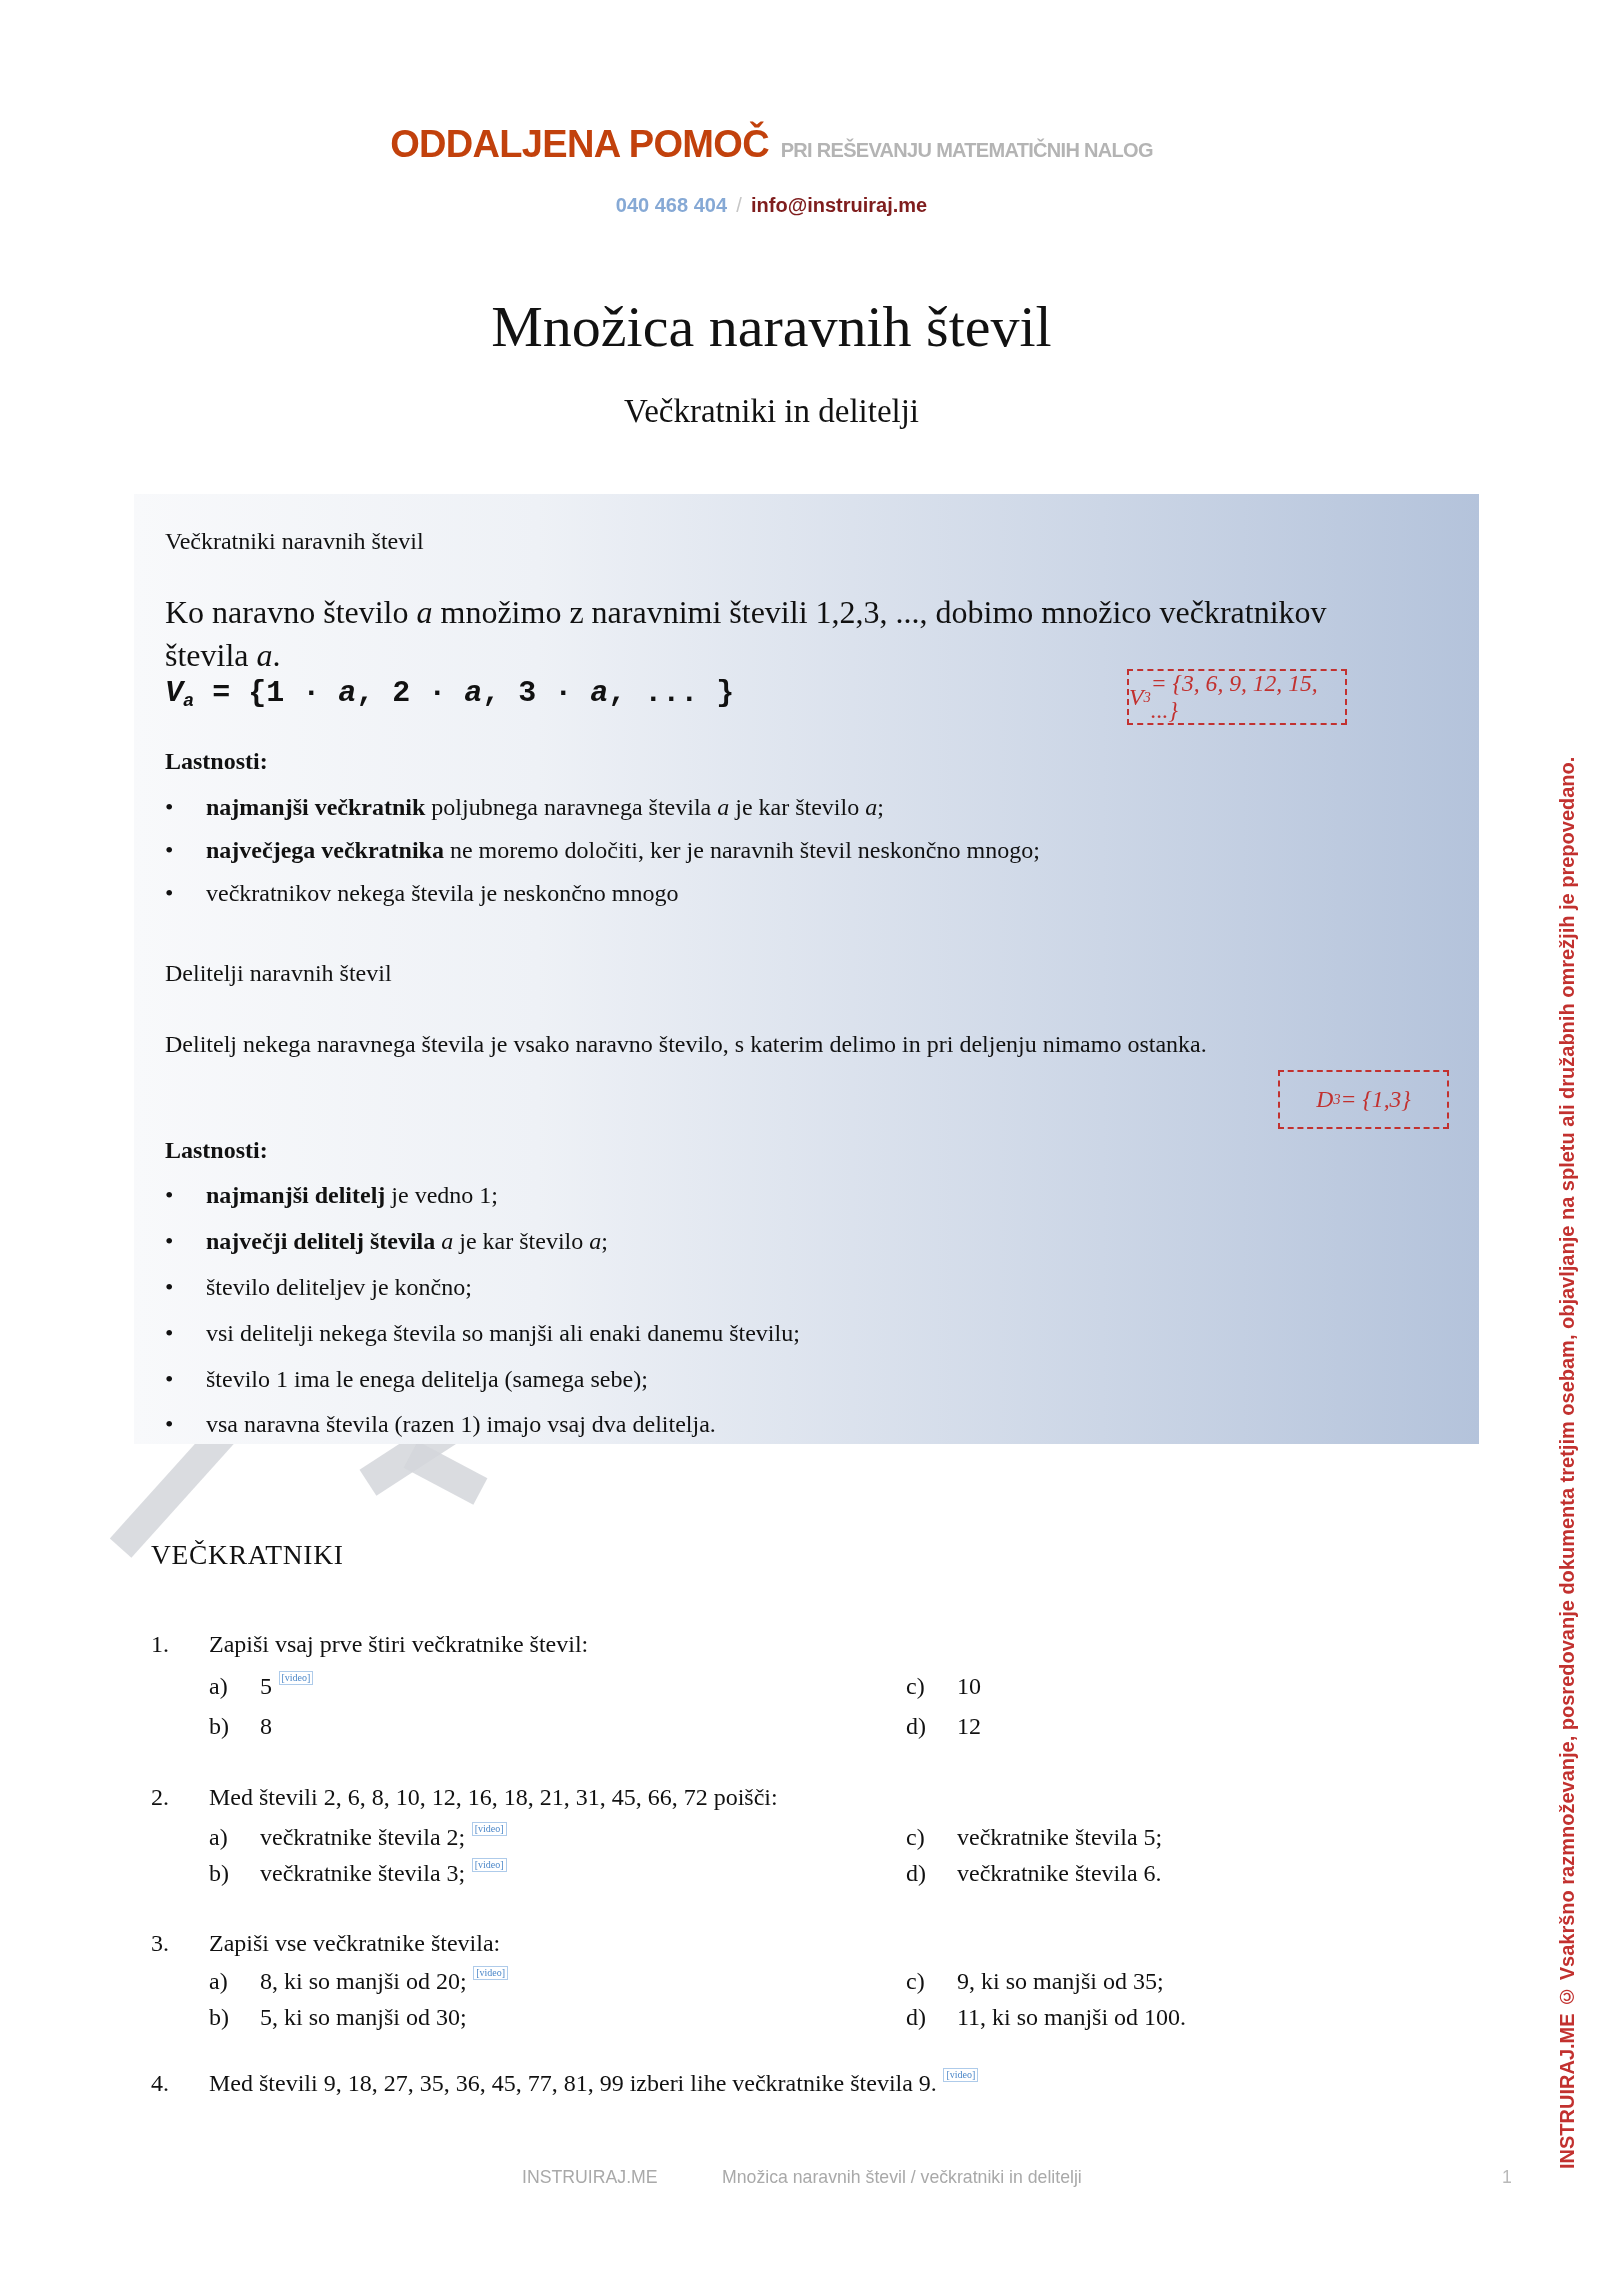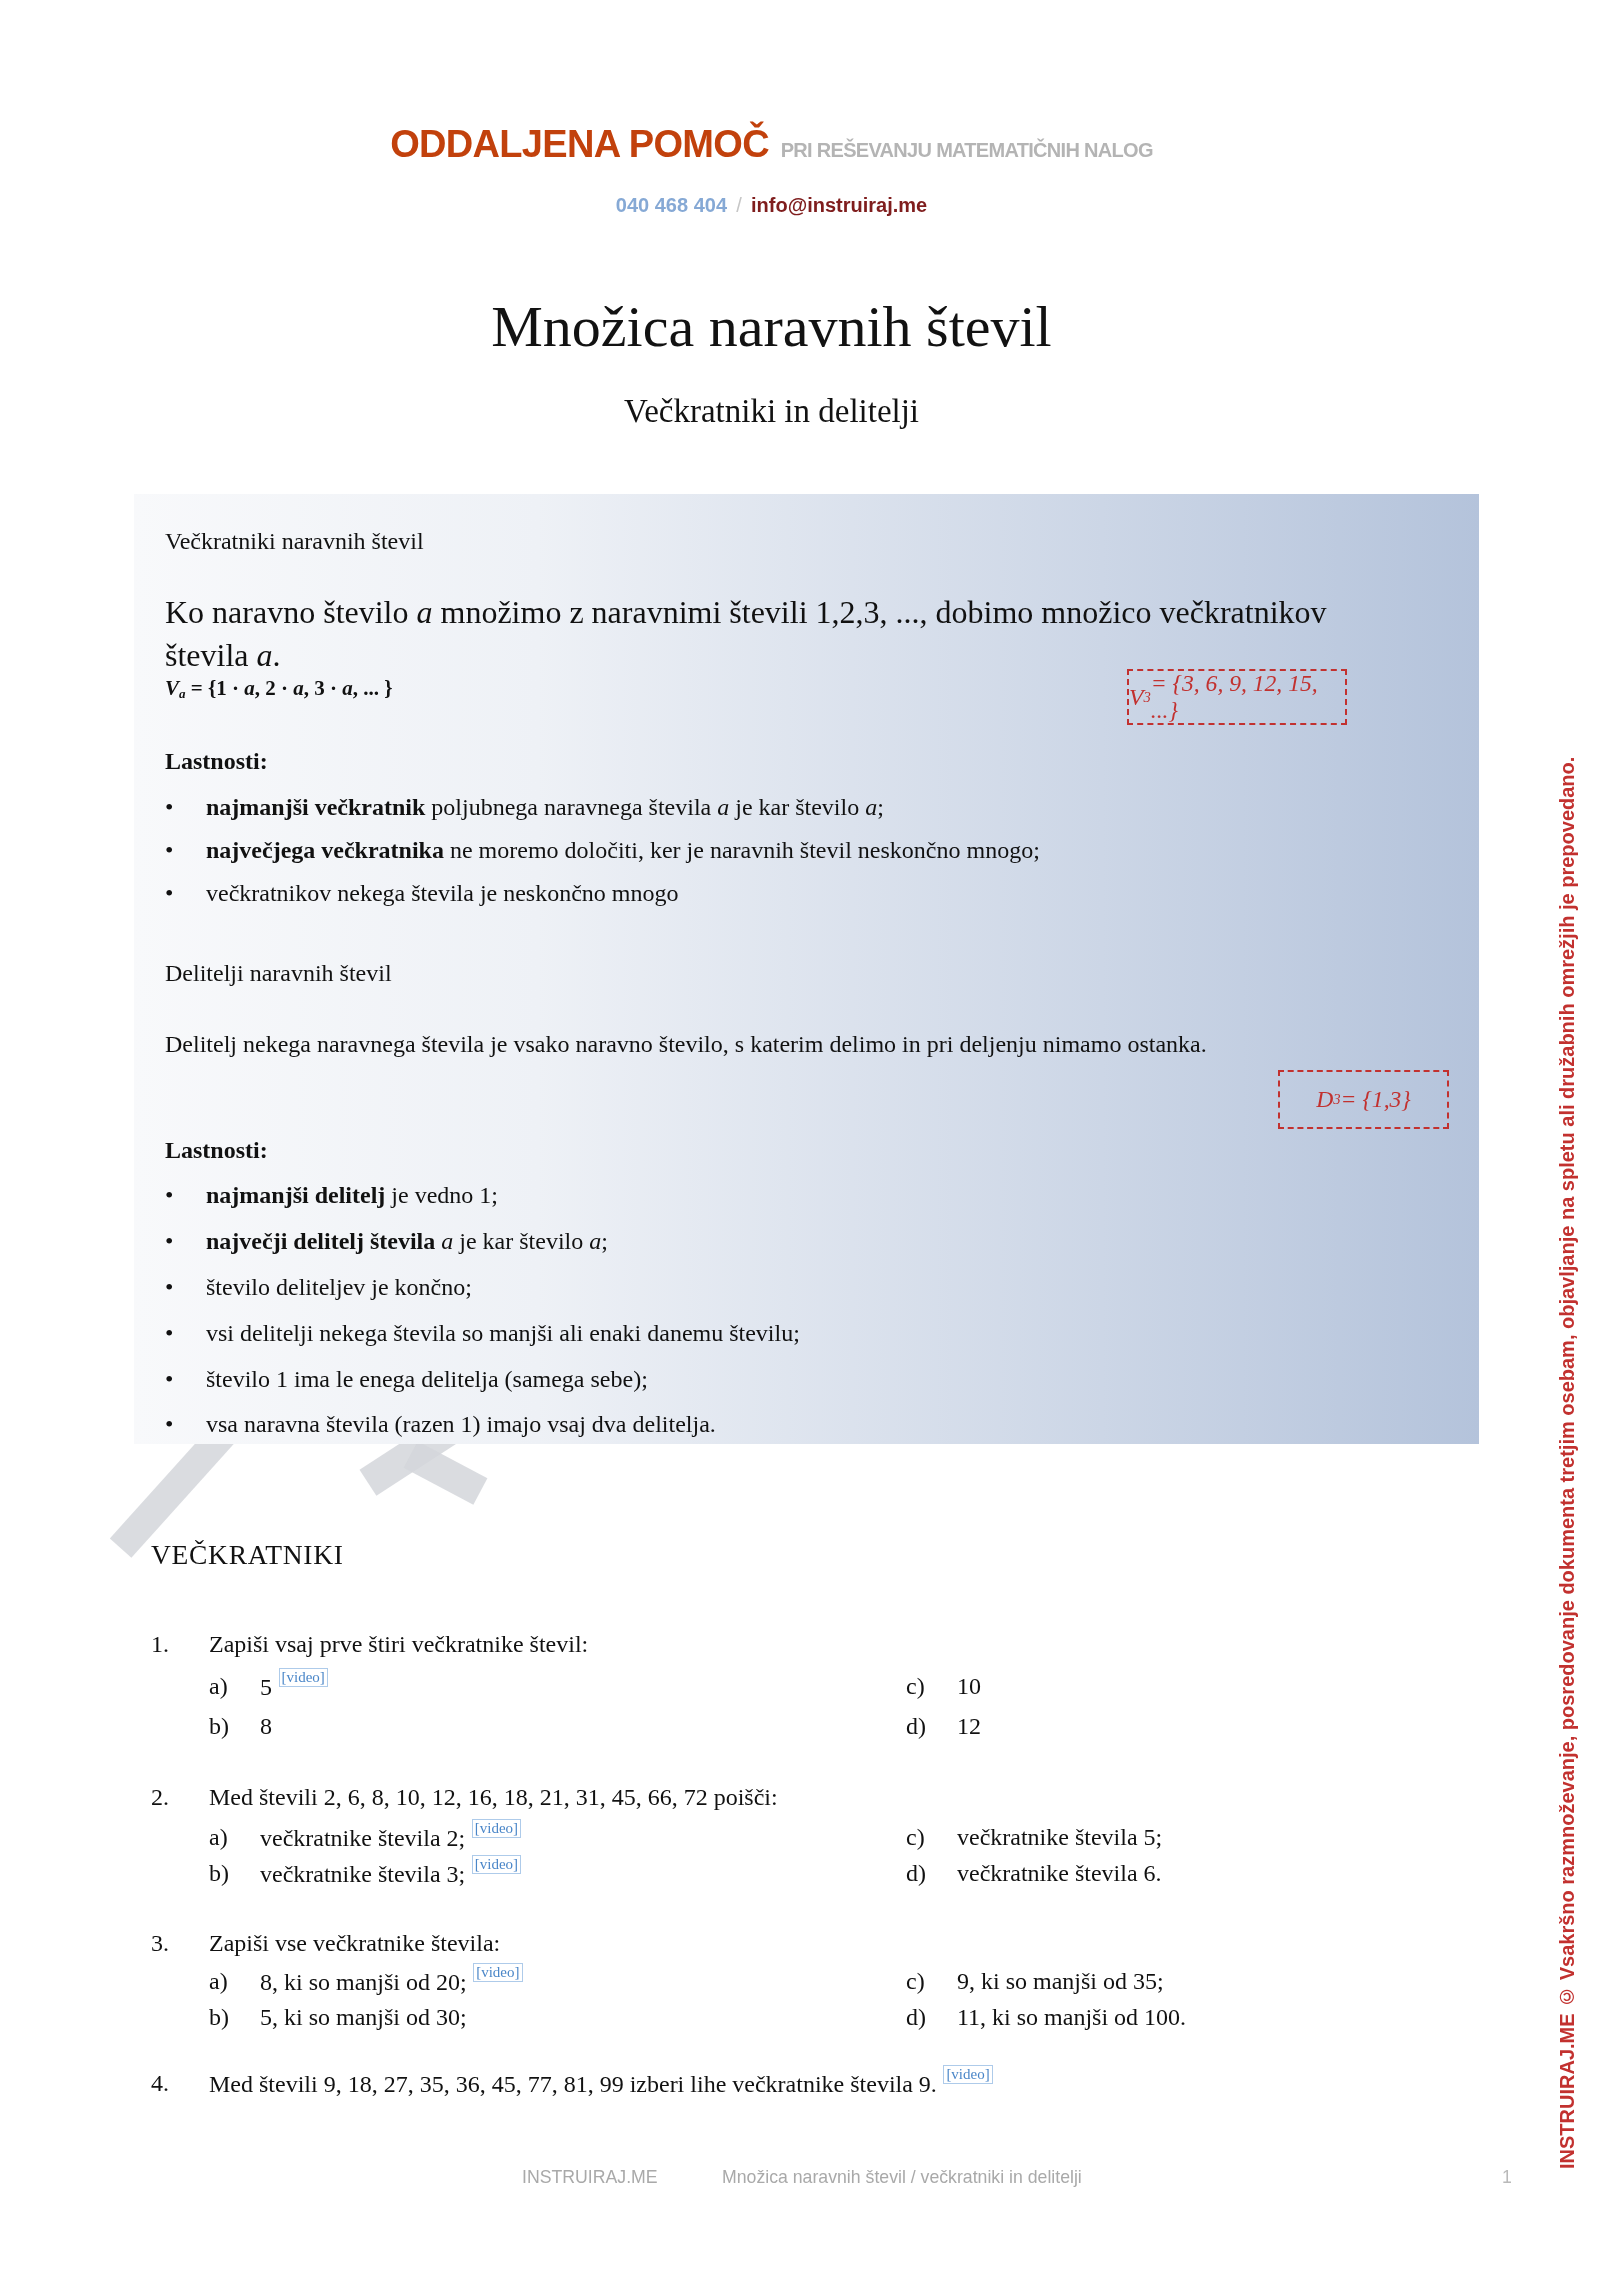"Va = {1 · a," .formula { font-family: none -> Liberation Mono, monospace; font-size: 21px -> 30px }
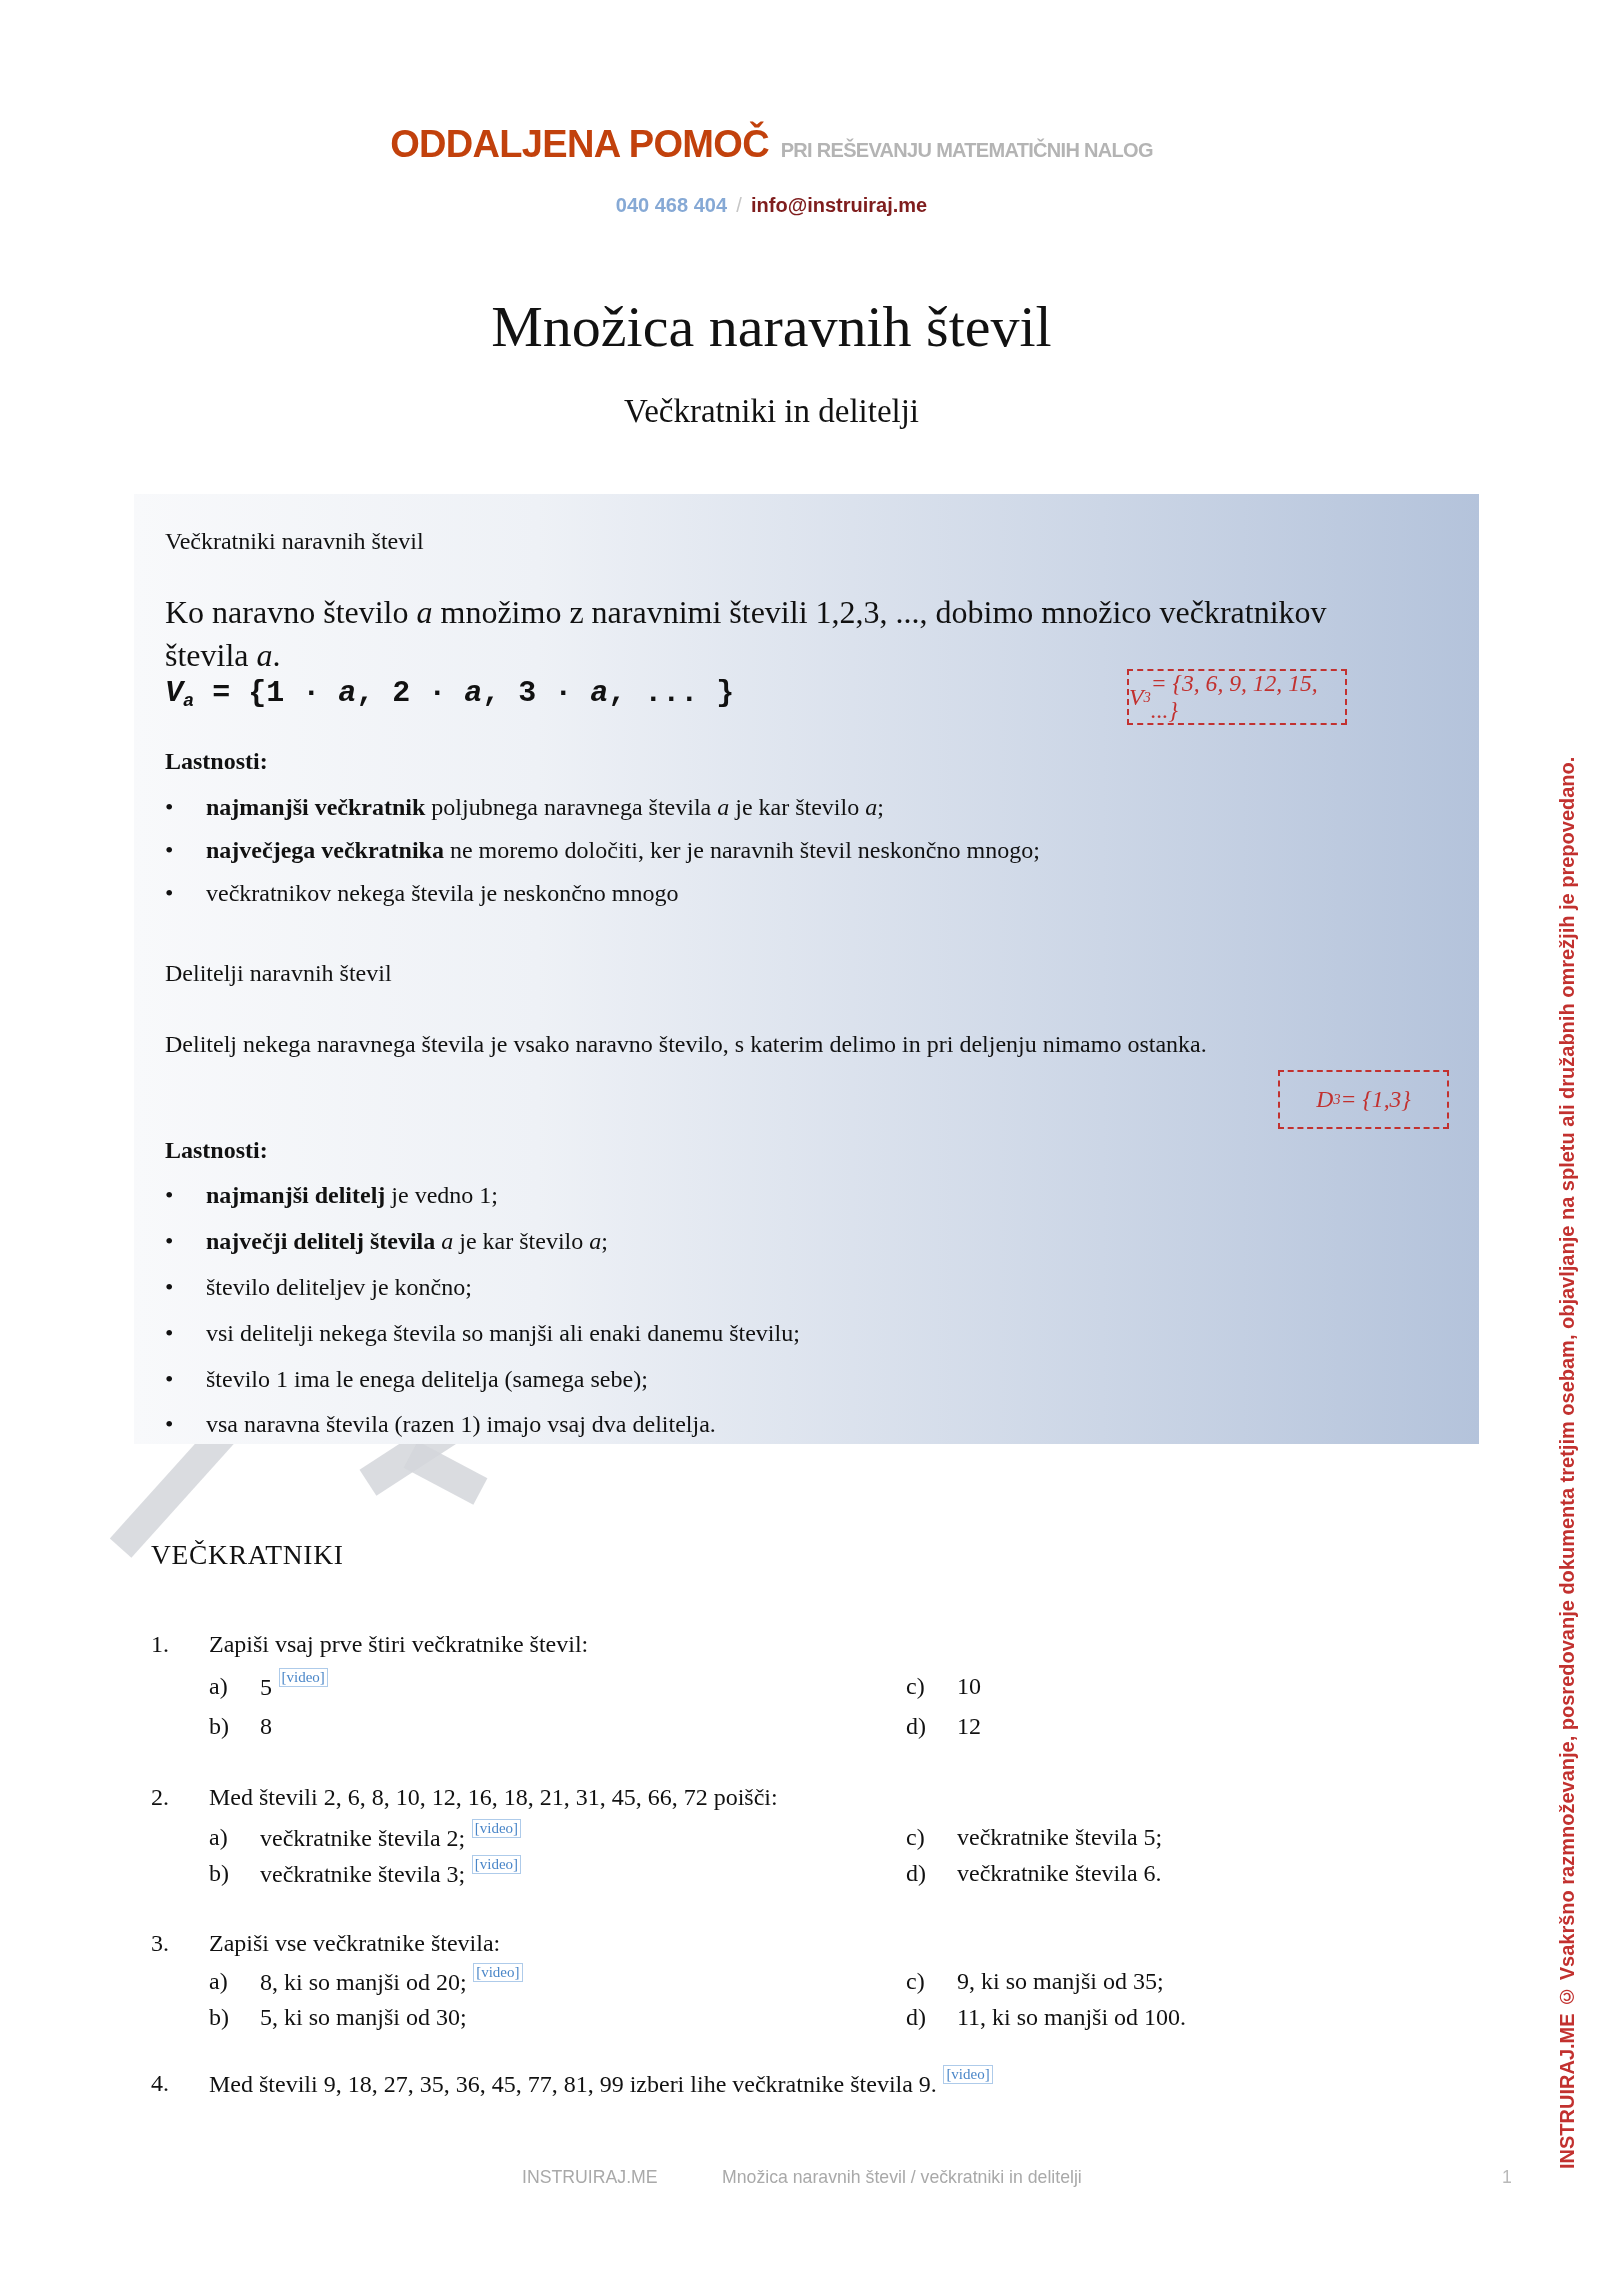"[video]" sup.video { font-size: 15px -> 10px }
